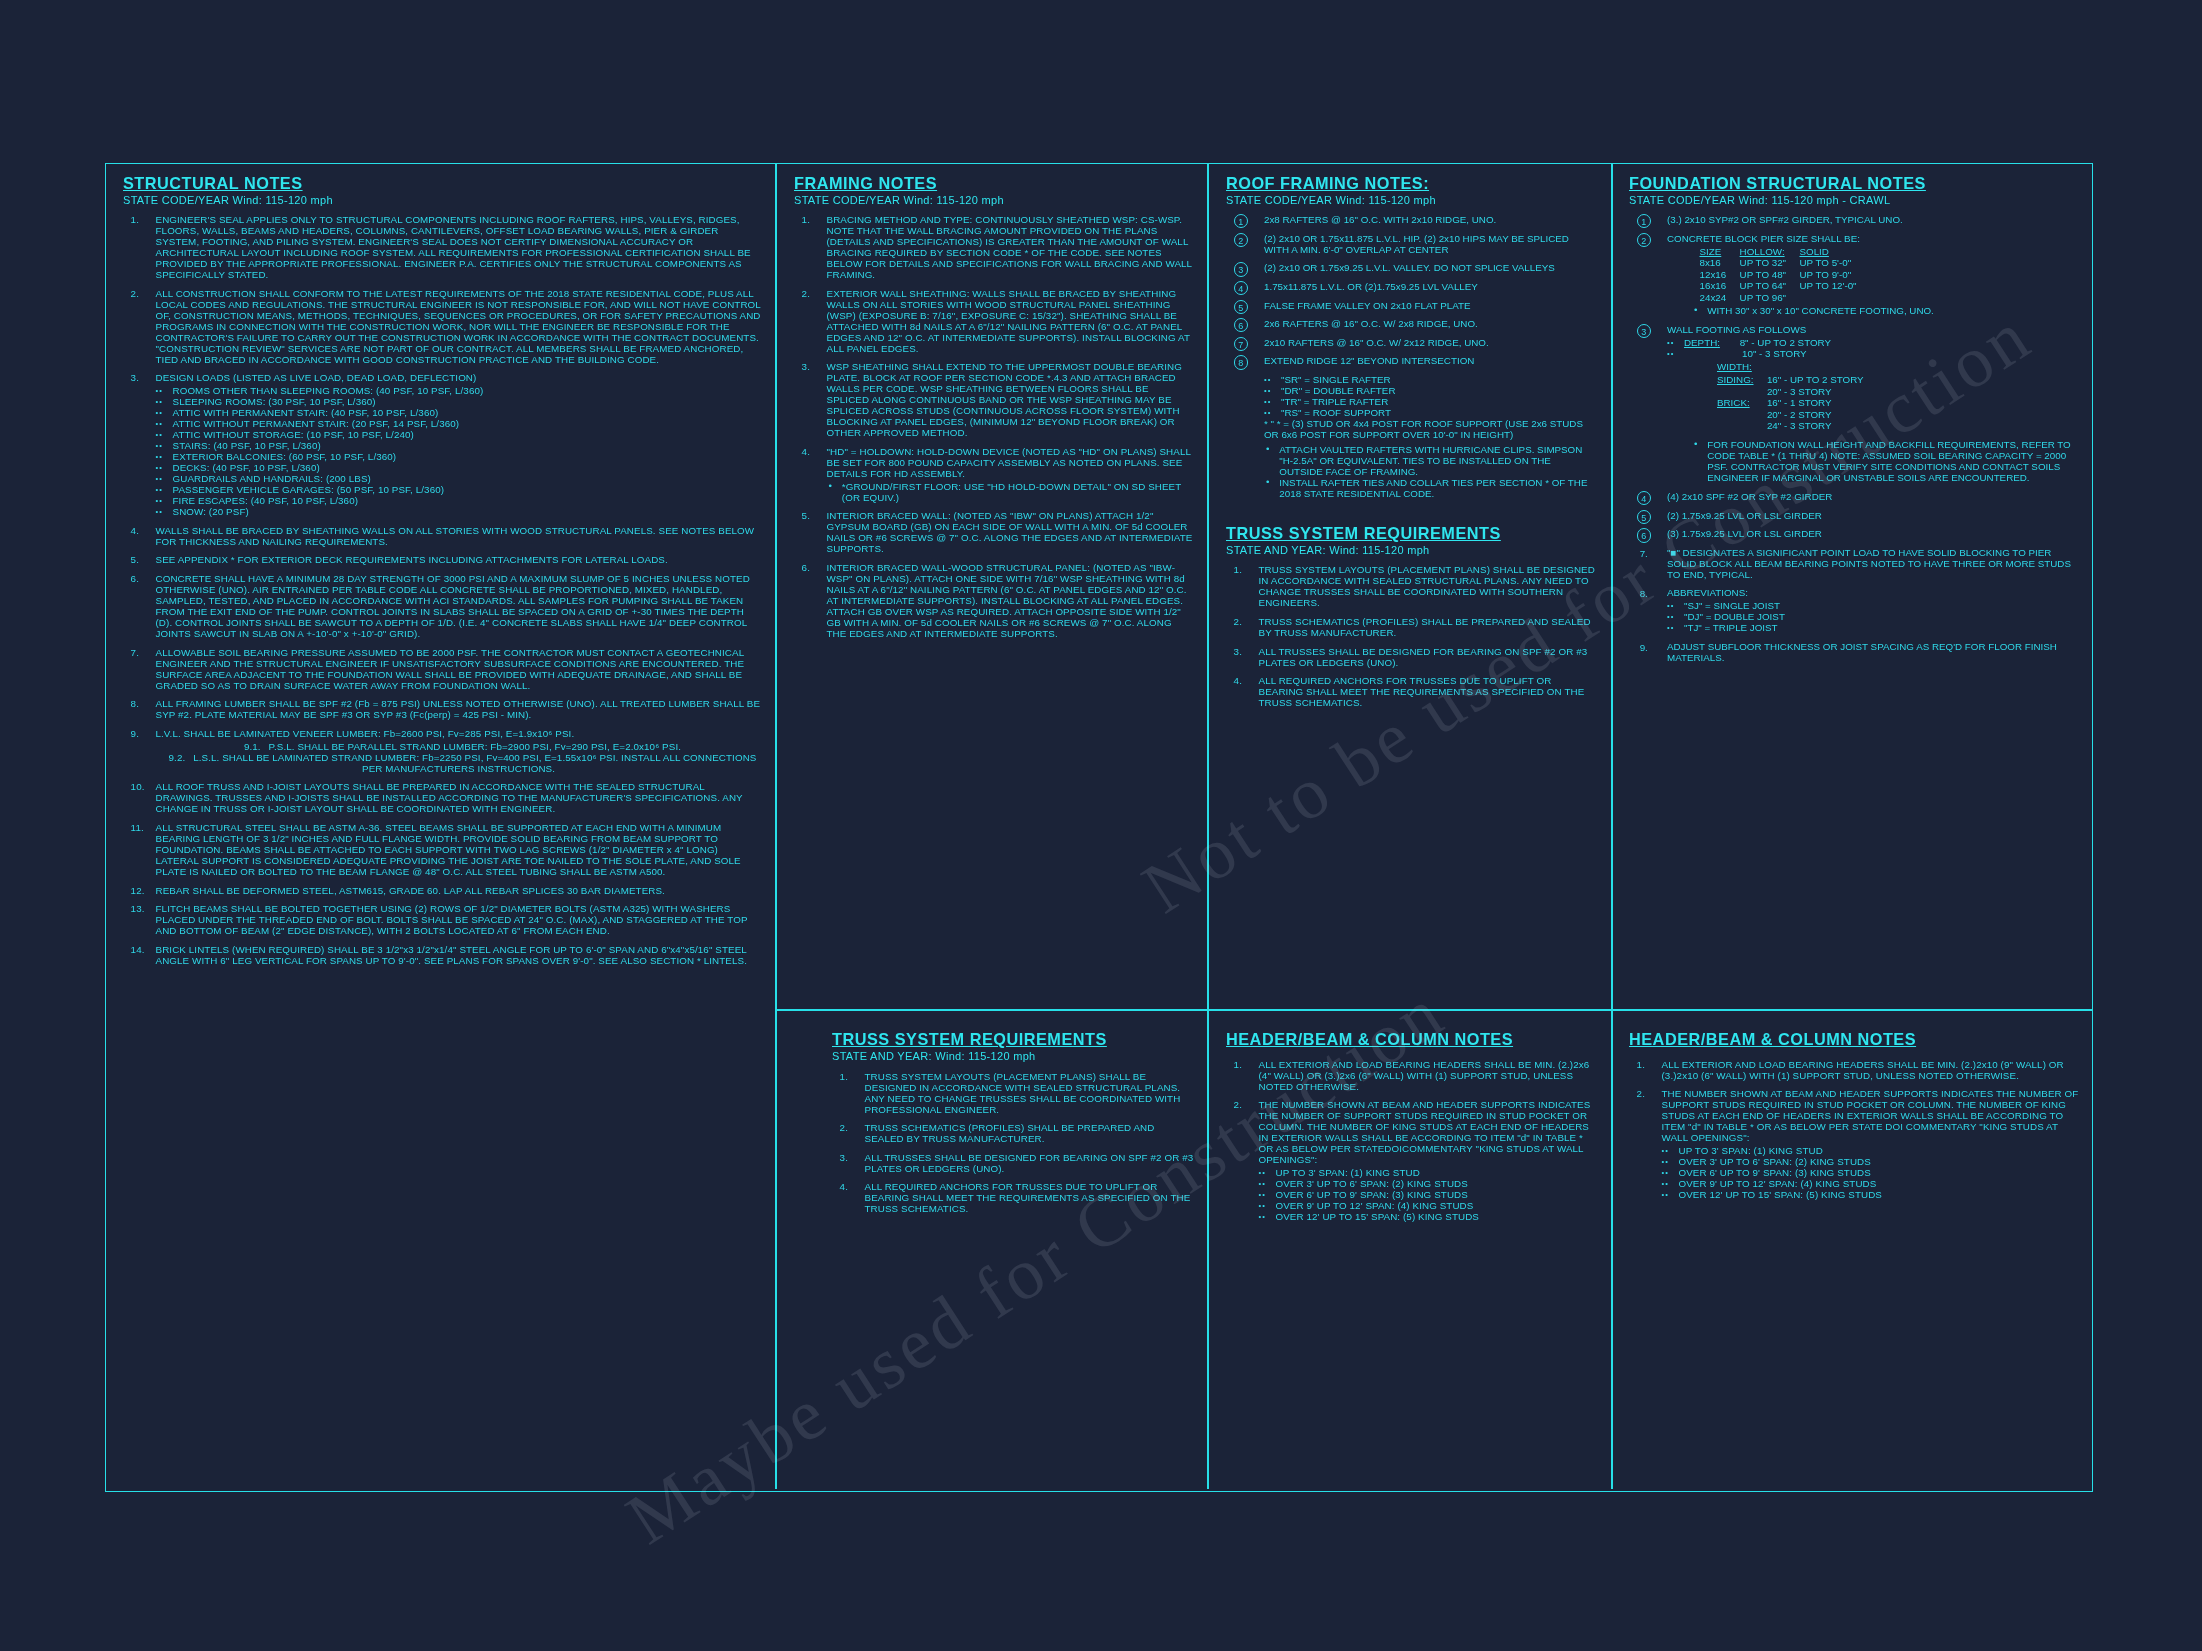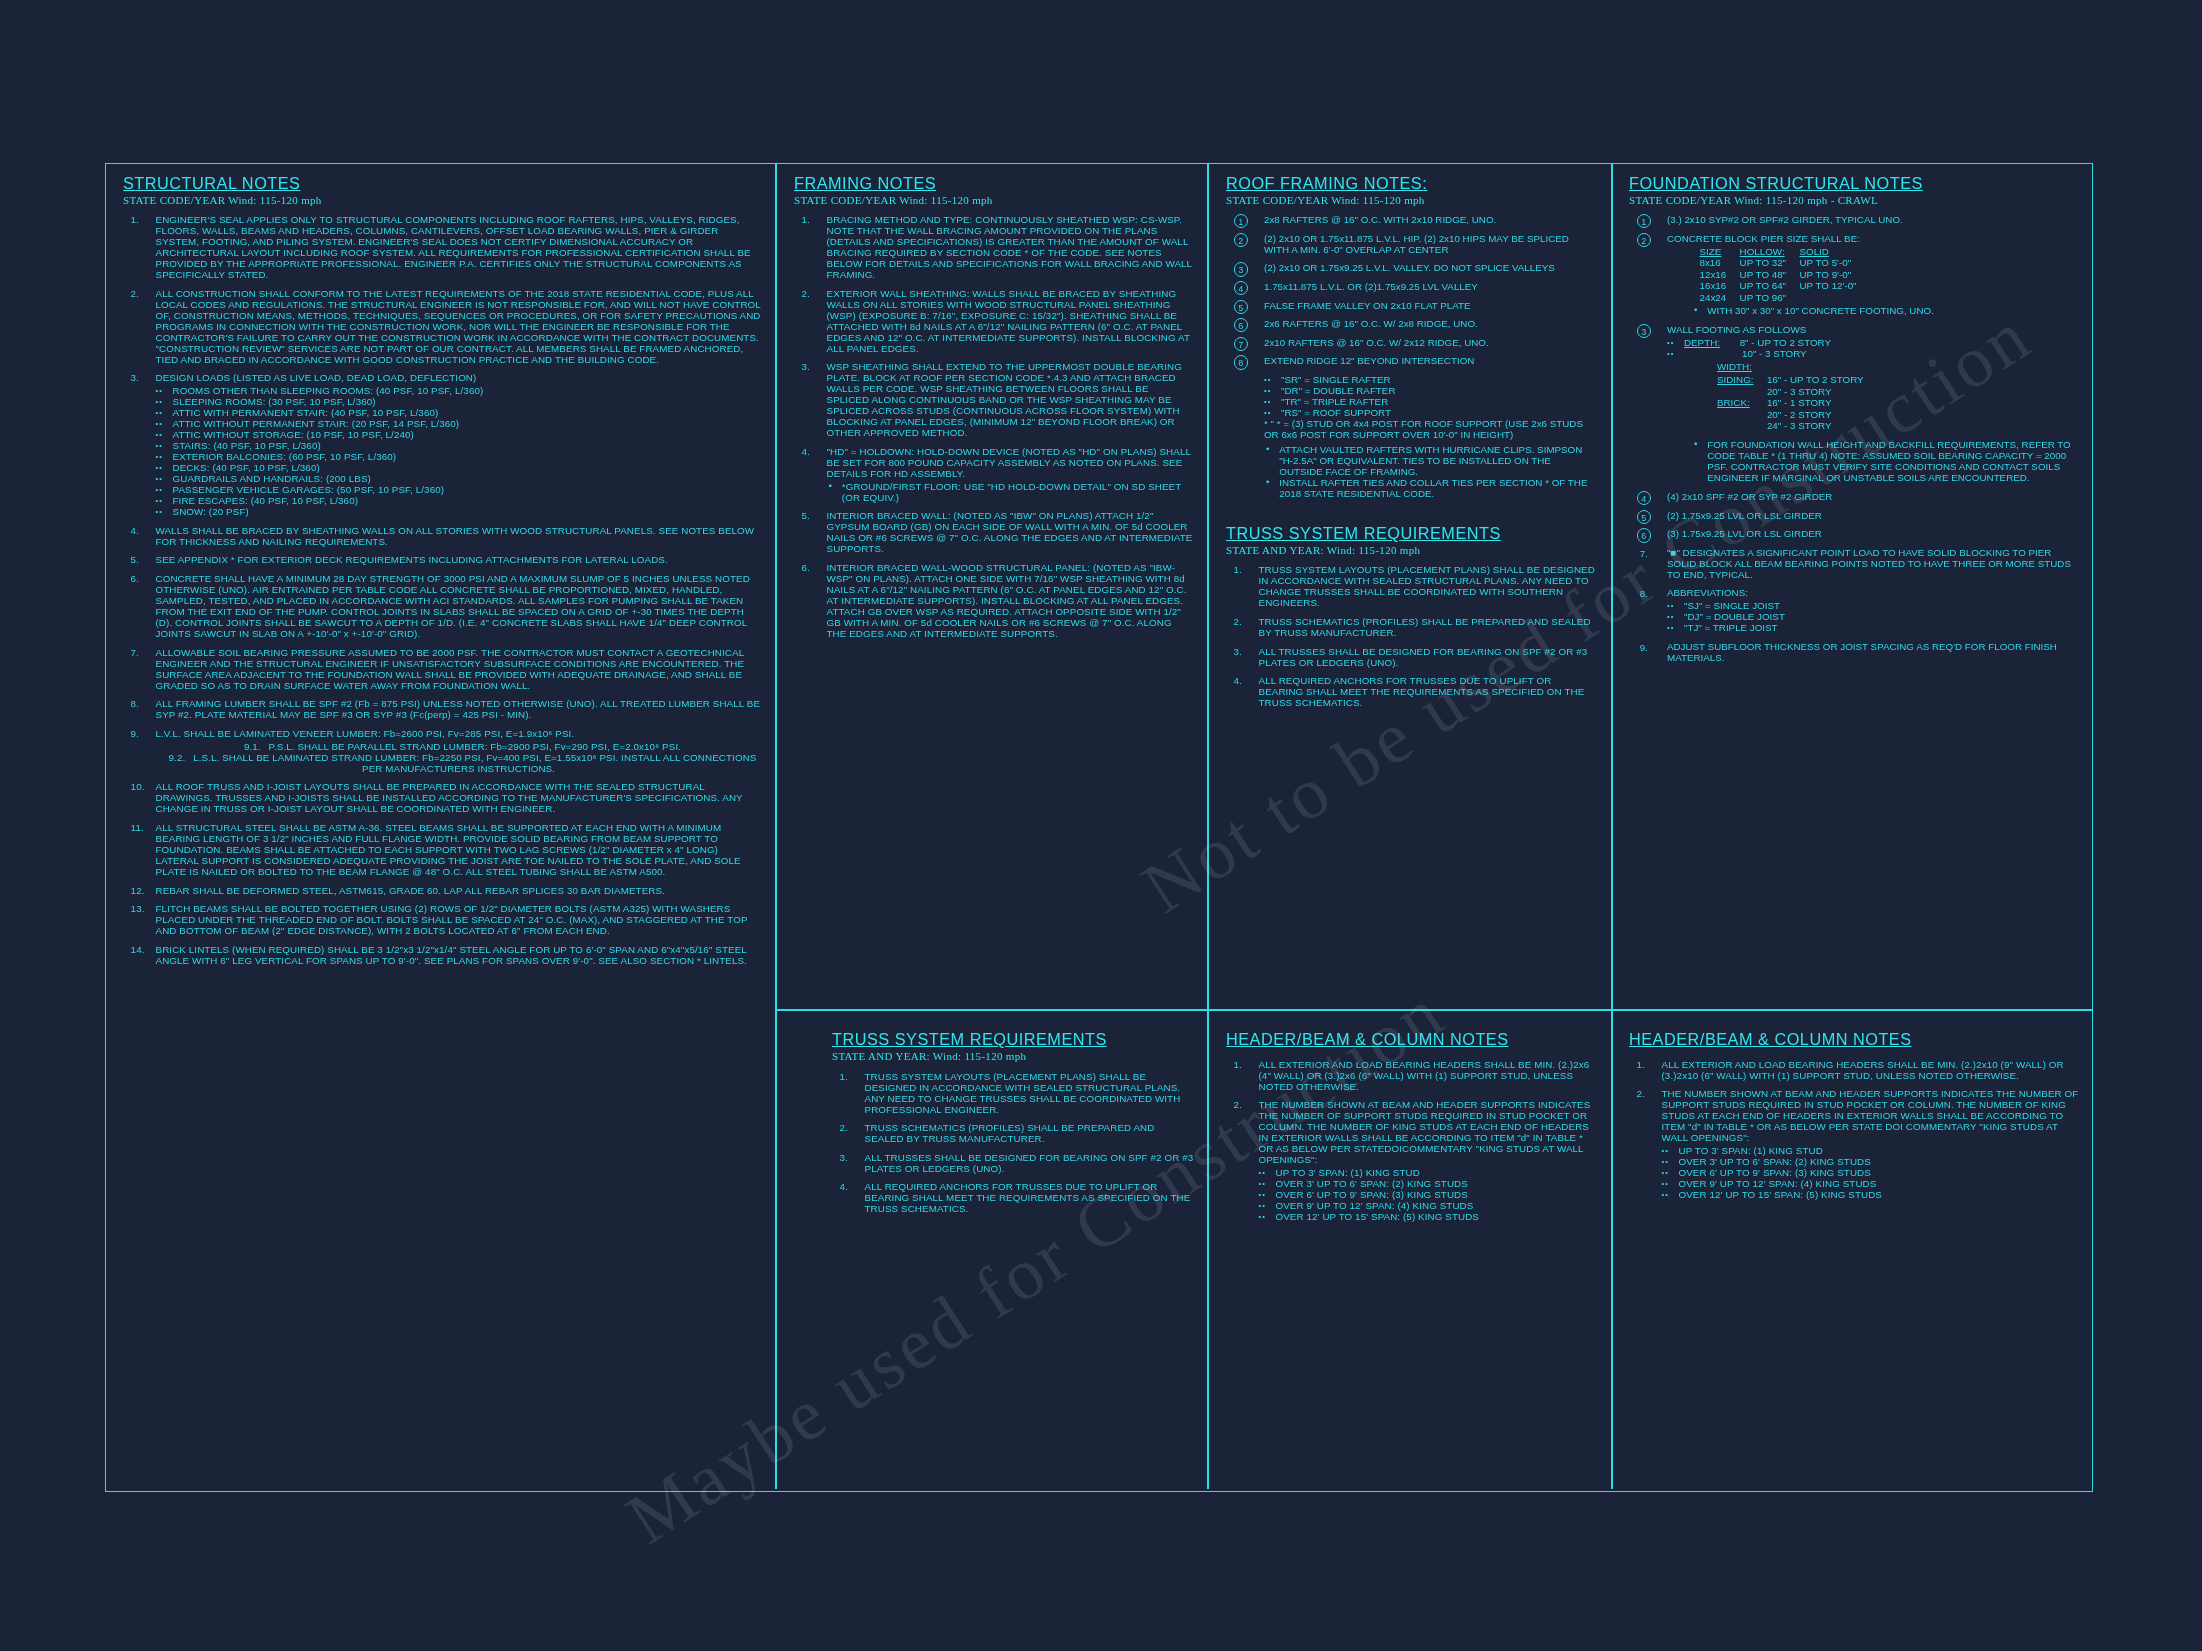"STRUCTURAL NOTES" h2.title { font-weight: 400 -> 700 }
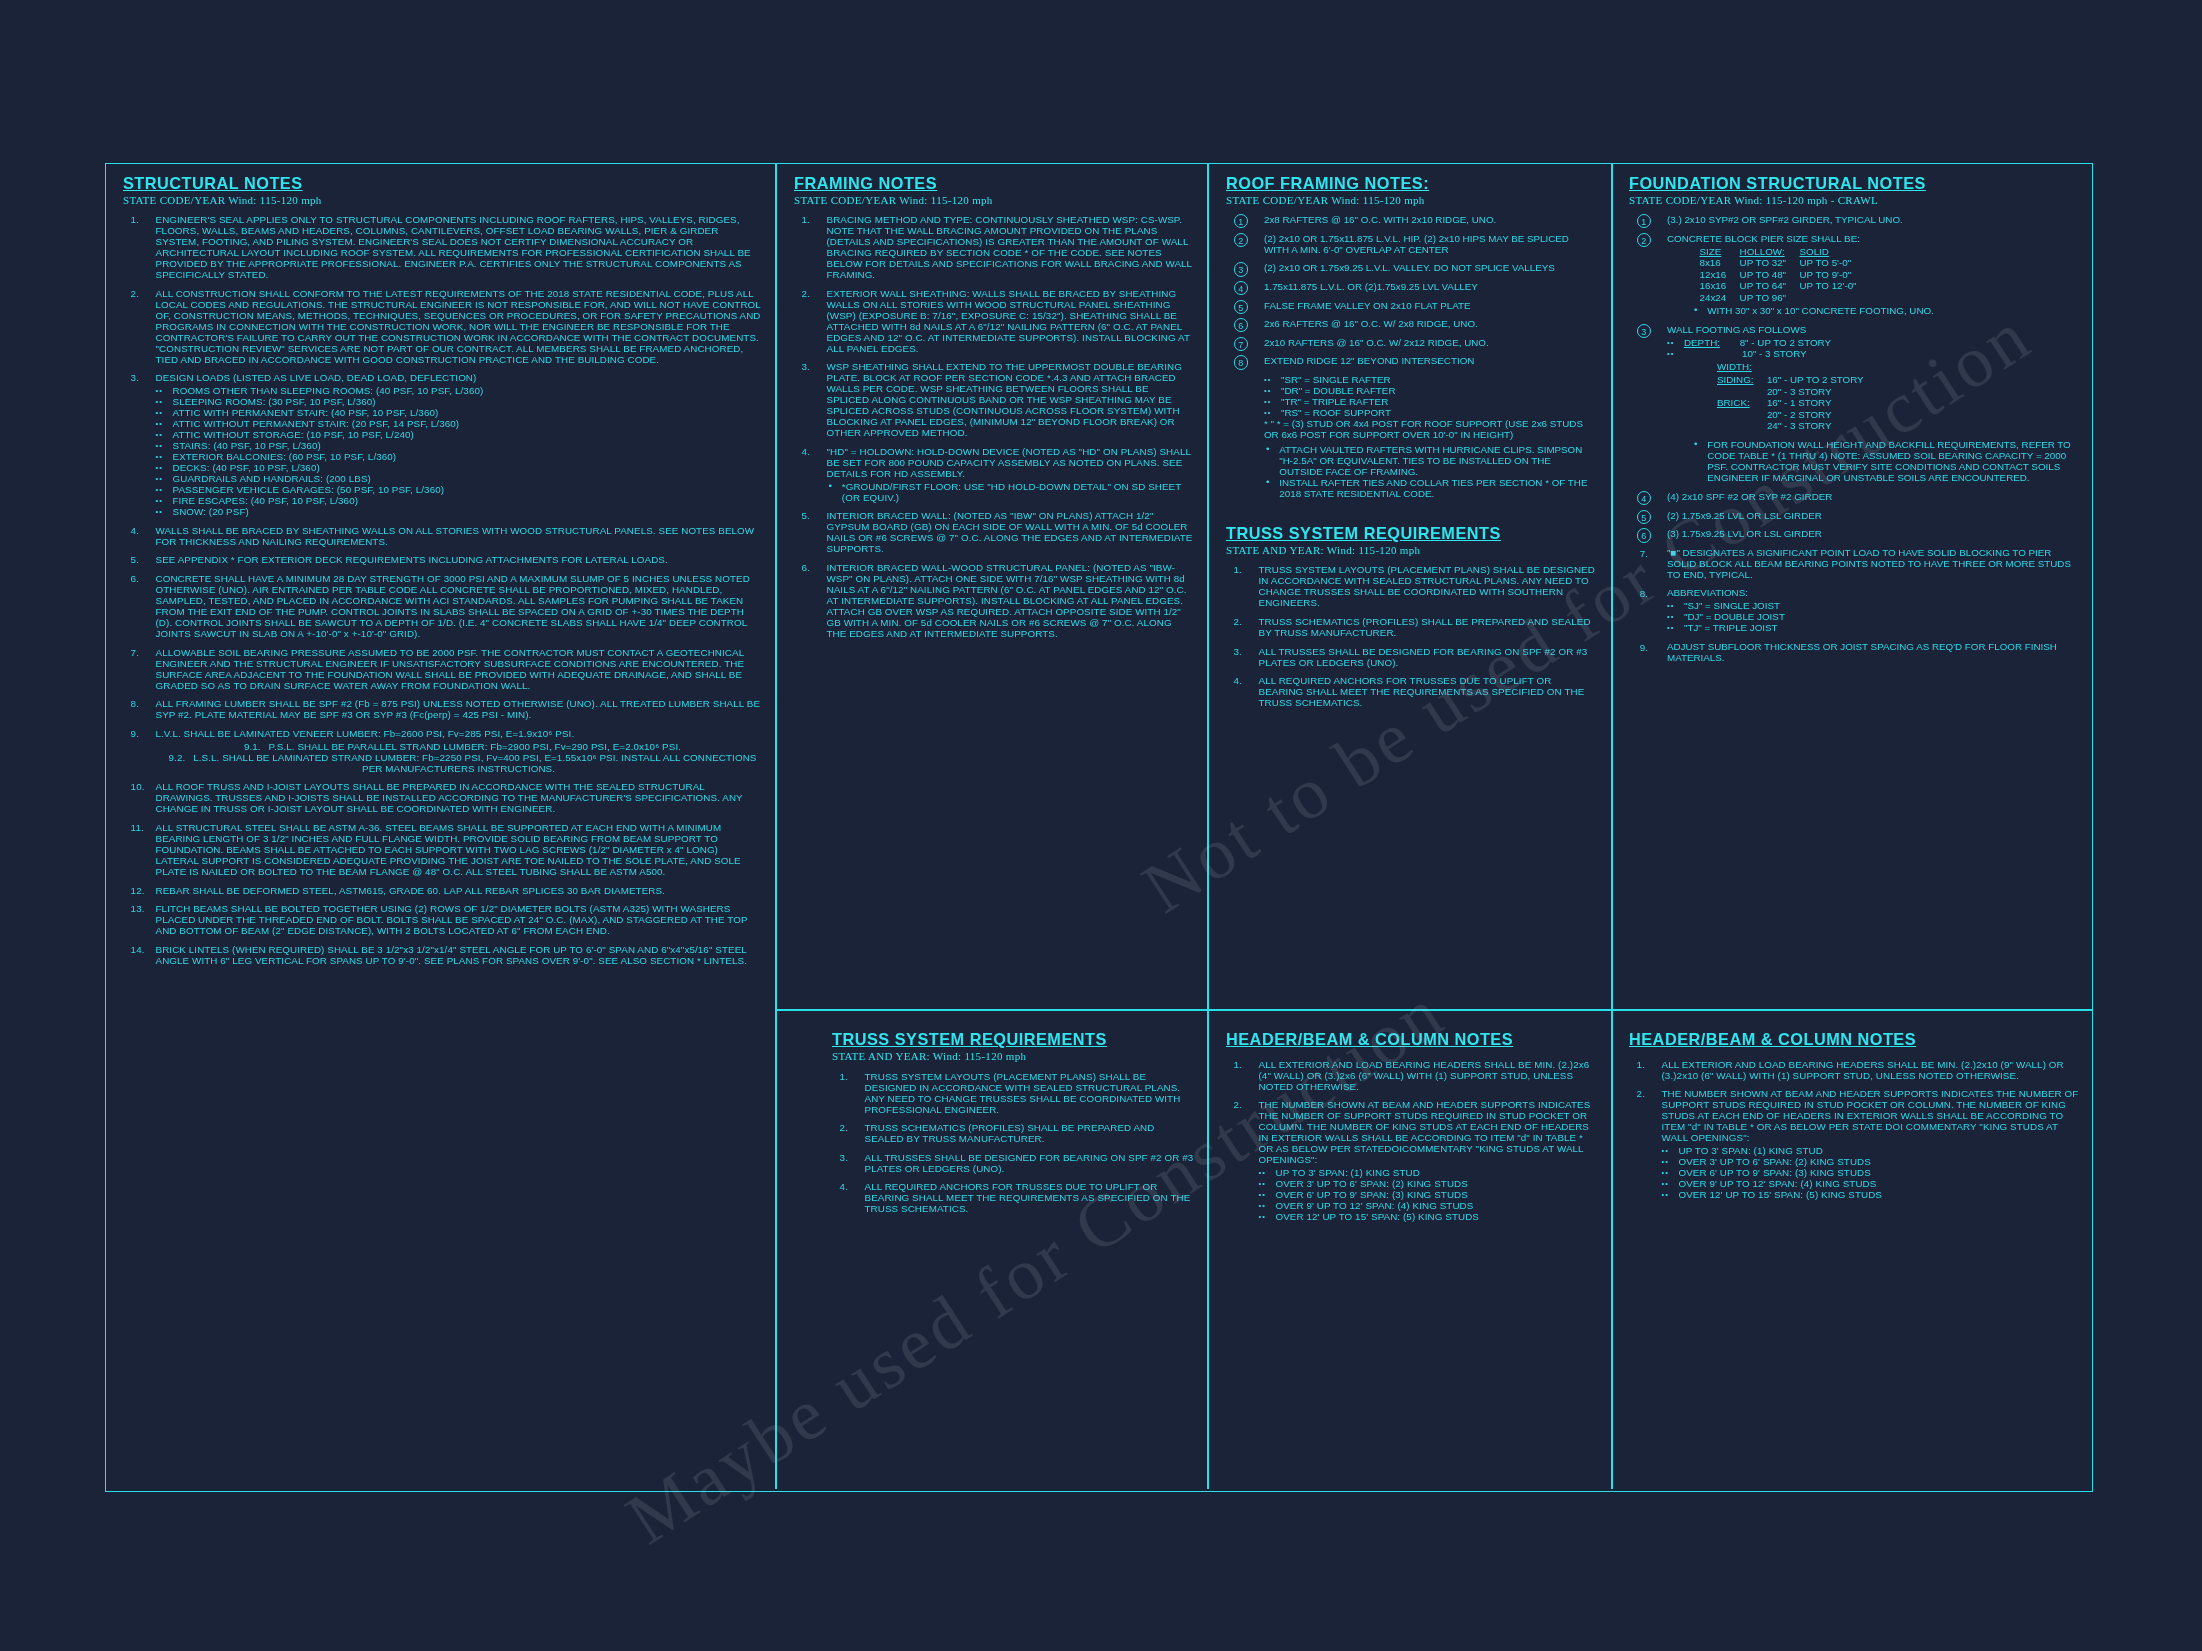"STATE CODE/YEAR Wind: 115-120 mph" .subtitle { font-family: Liberation Serif, serif -> none }
